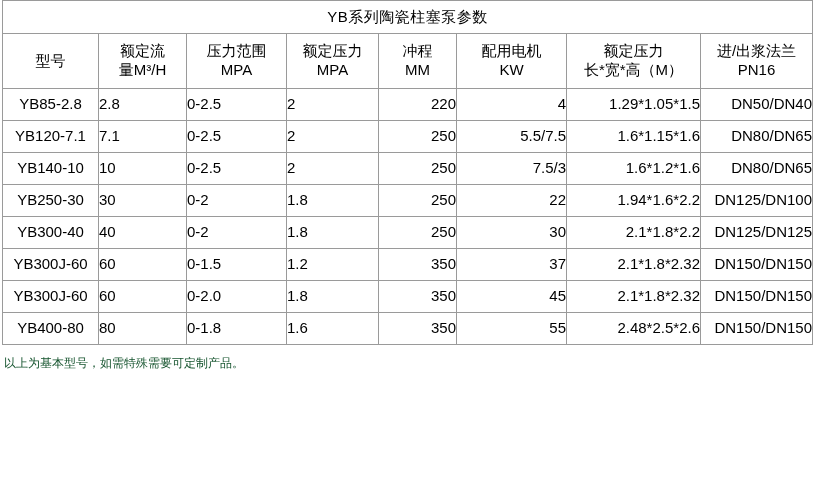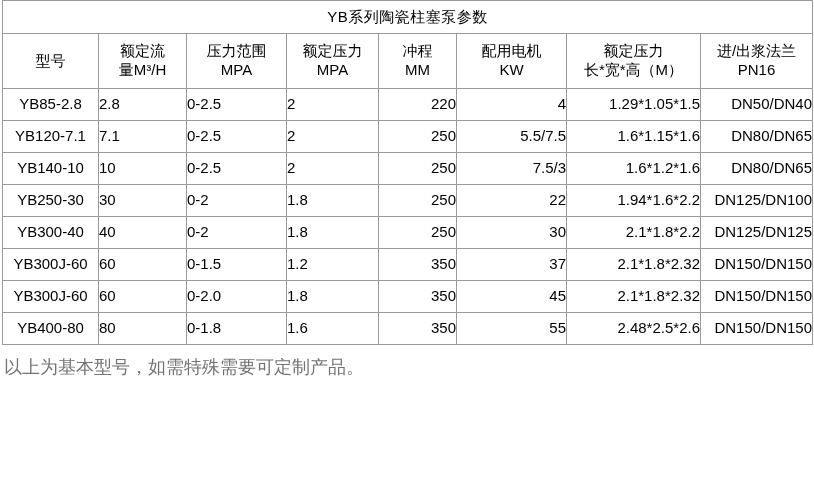"以上为基本型号，如需特殊需要可定制产品。" .footnote { color: #737373 -> #14532d; font-size: 18px -> 12px }
